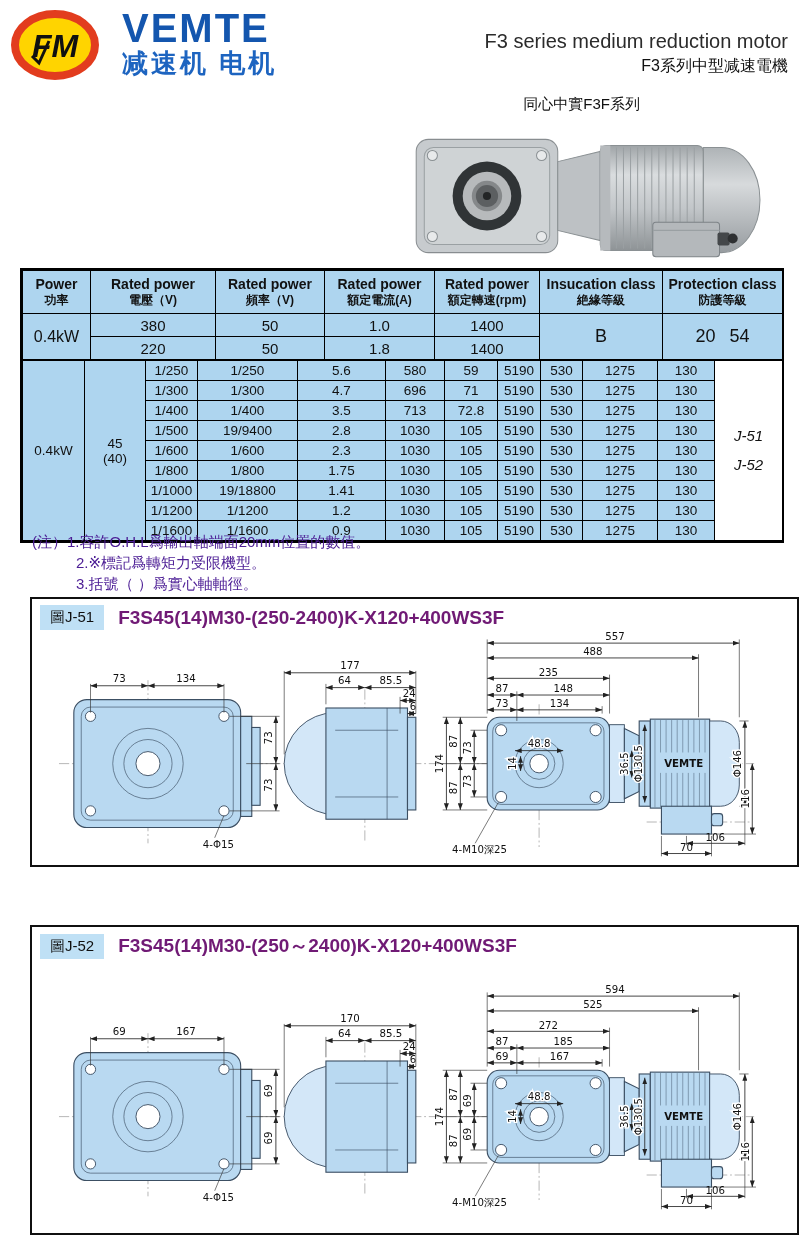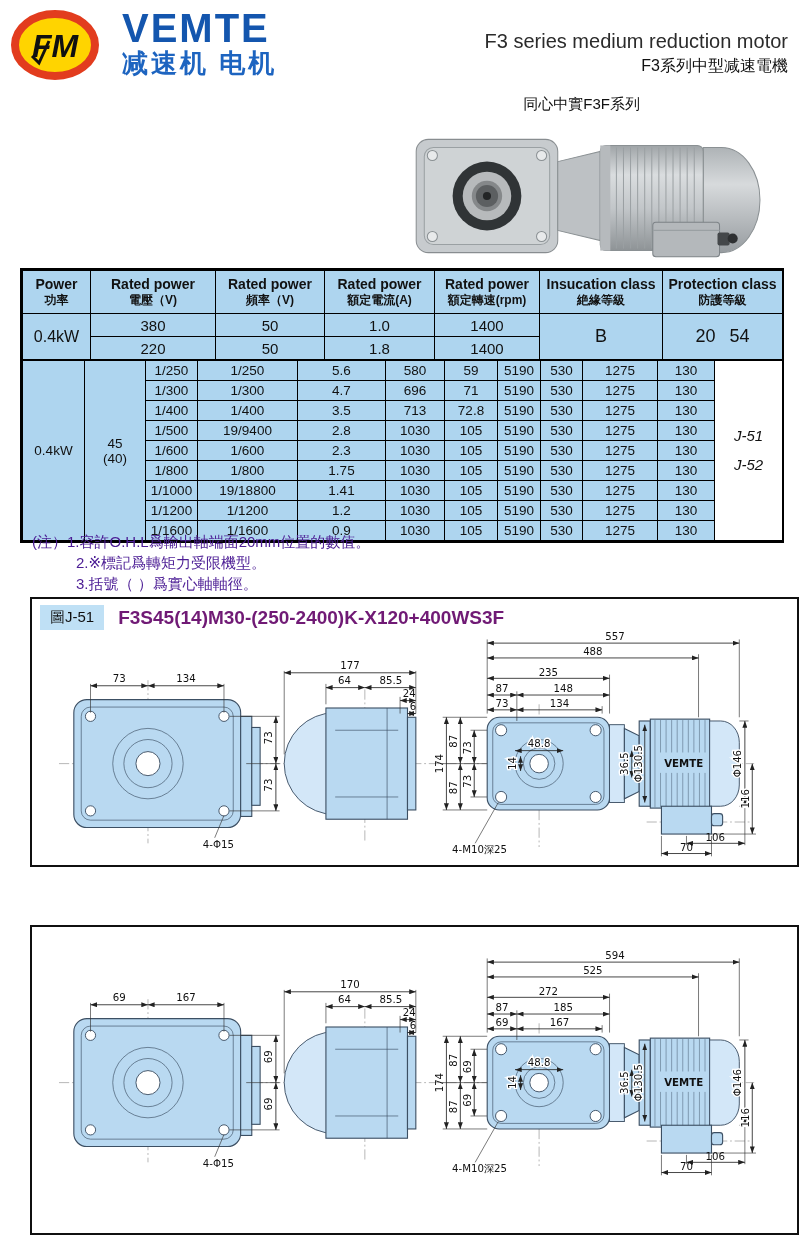"圖J-52" div.fig-title { html: none -> <div> <span>圖J-52</span> <span>F3S45(14)M30-(250～2400)K-X120+400WS3F</span> </div> }
